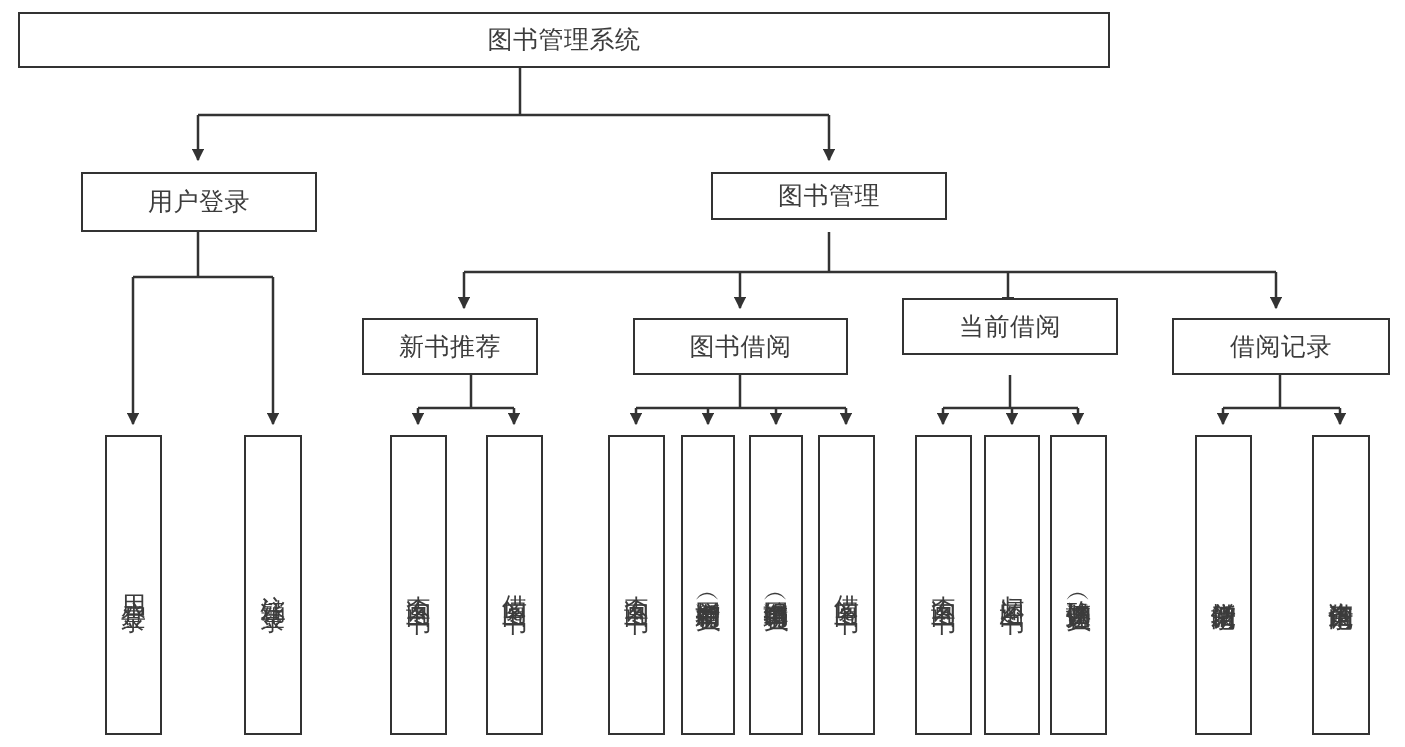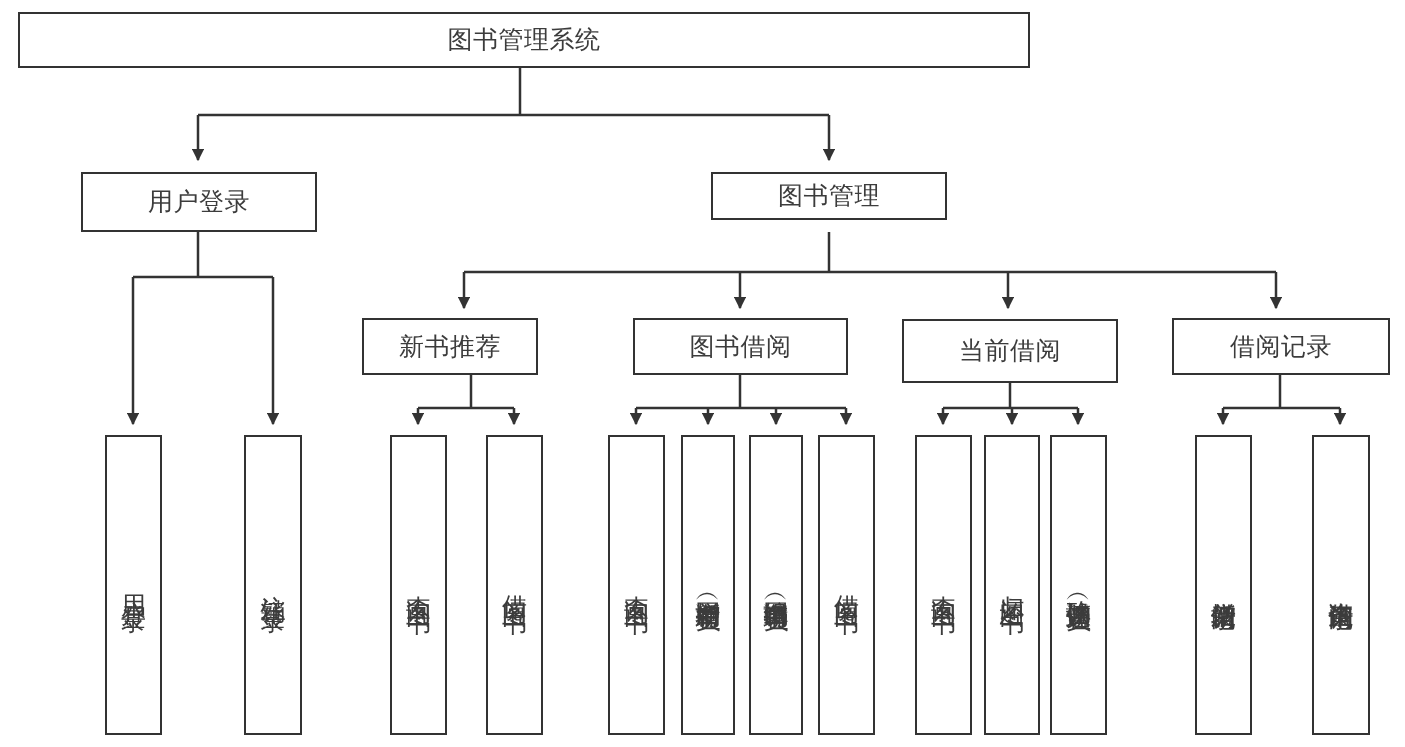"图书管理系统" div.node { width: 1012px -> 1092px }
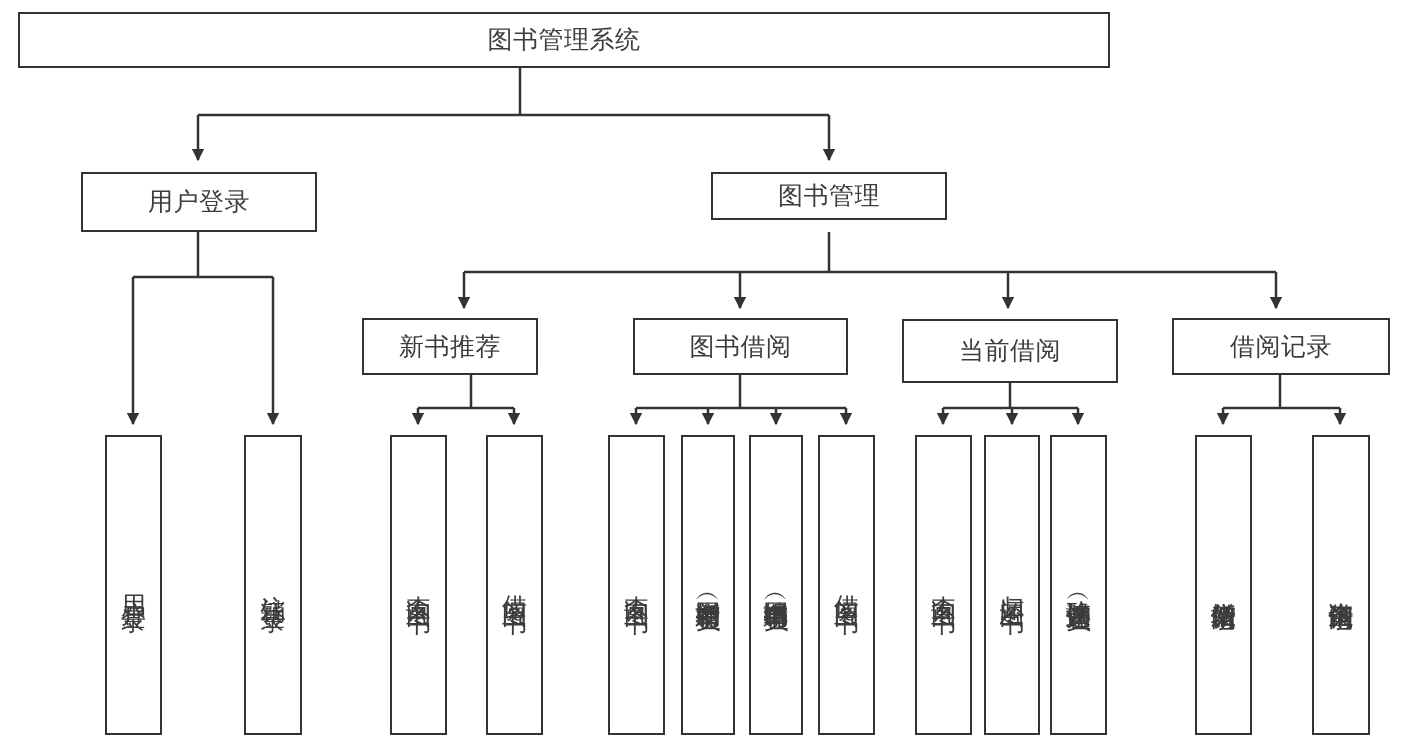"当前借阅" div.node { height: 64px -> 57px; top: 319px -> 298px }
